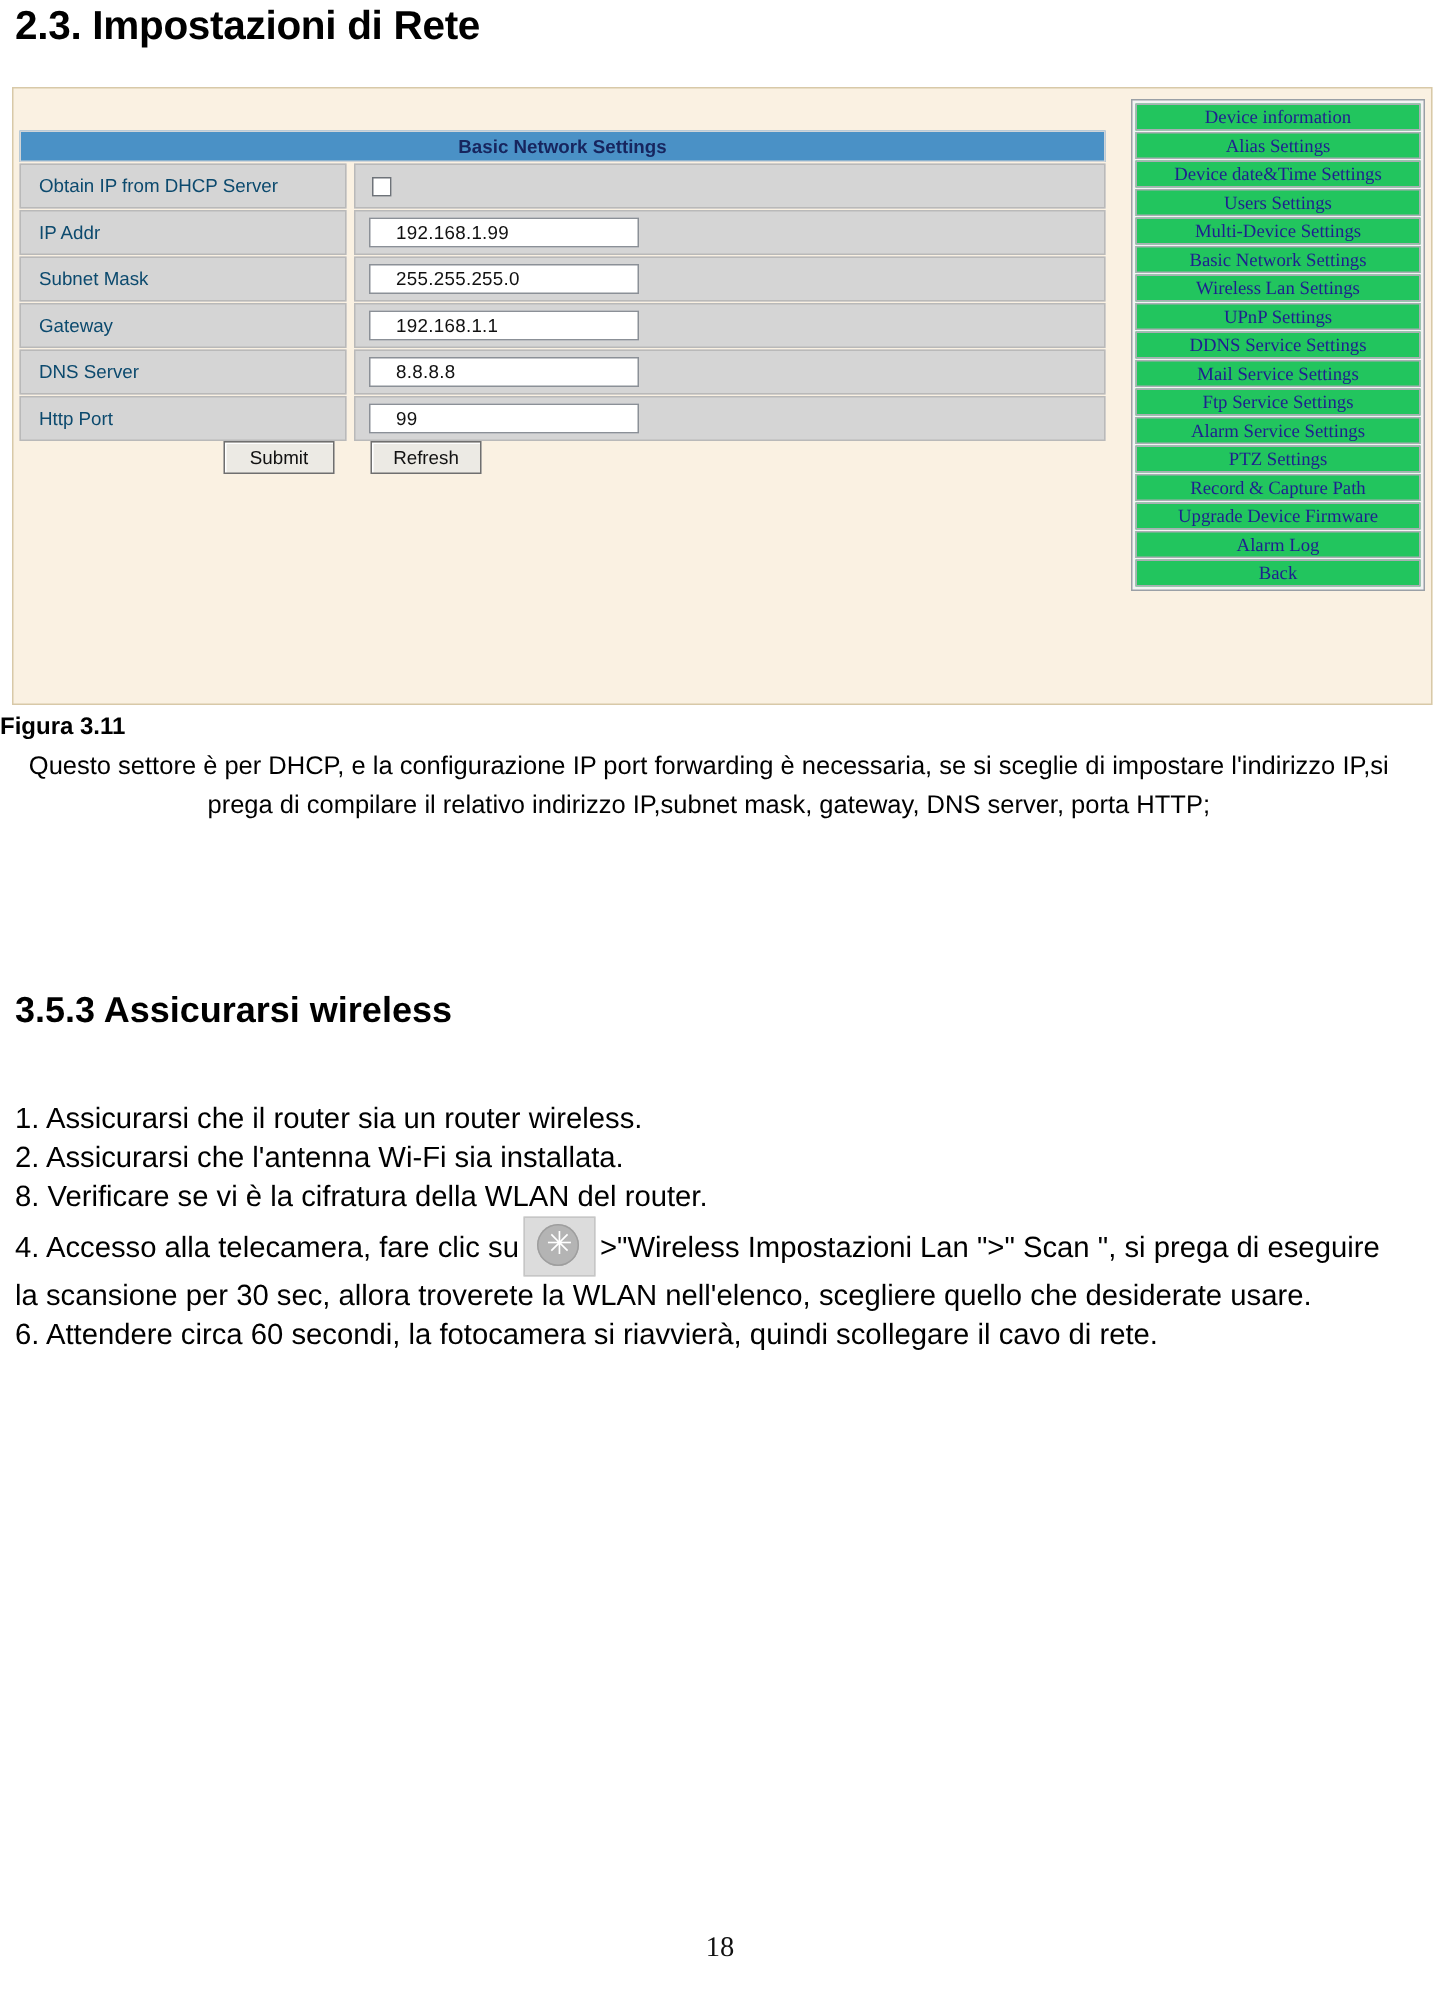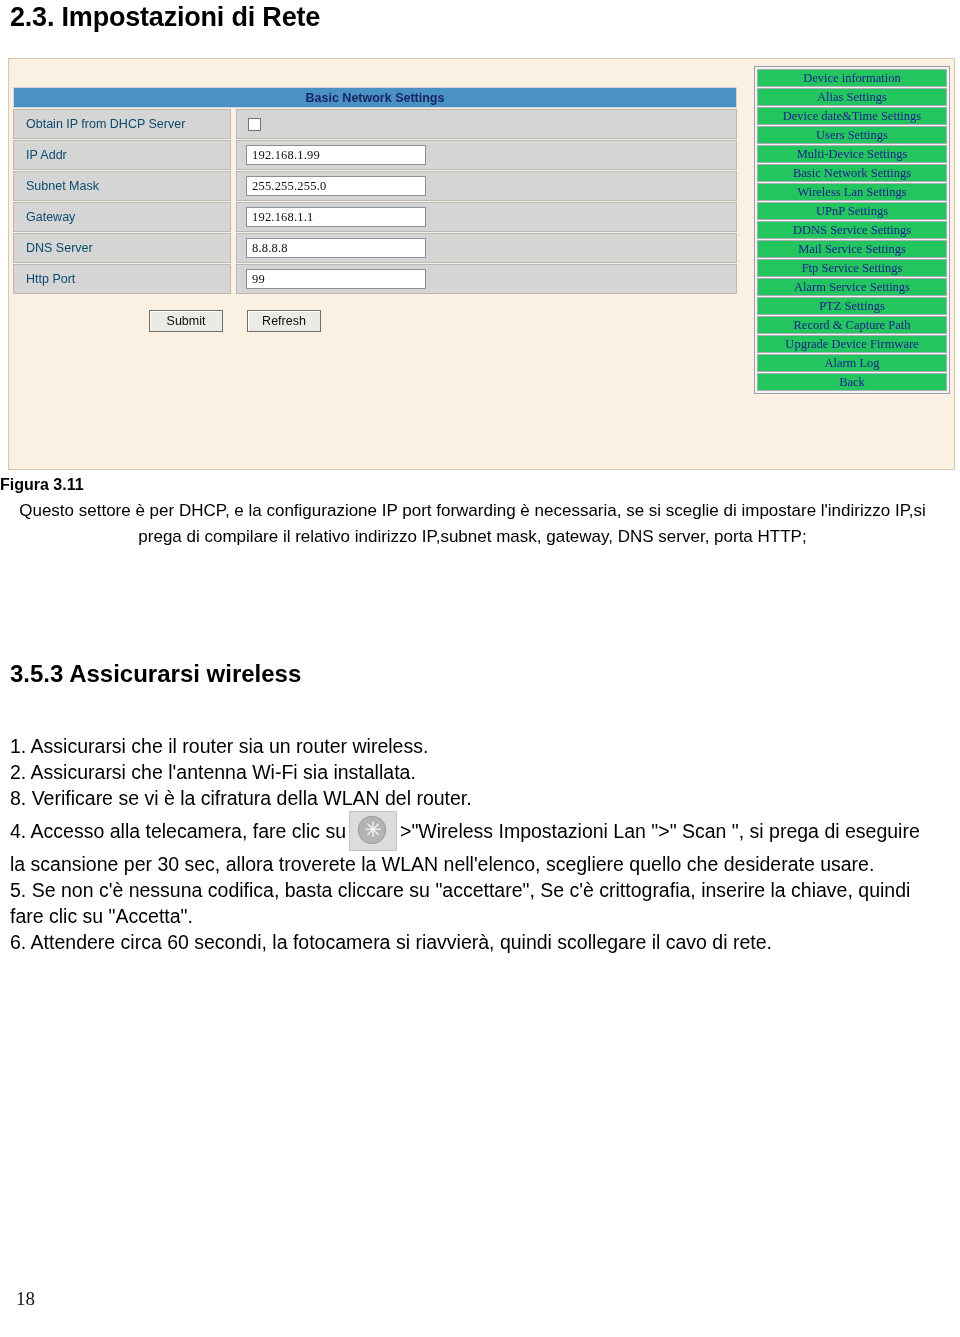"192.168.1.99" .txtbox { font-family: Liberation Serif, serif -> none; padding-left: 5px -> 17px }
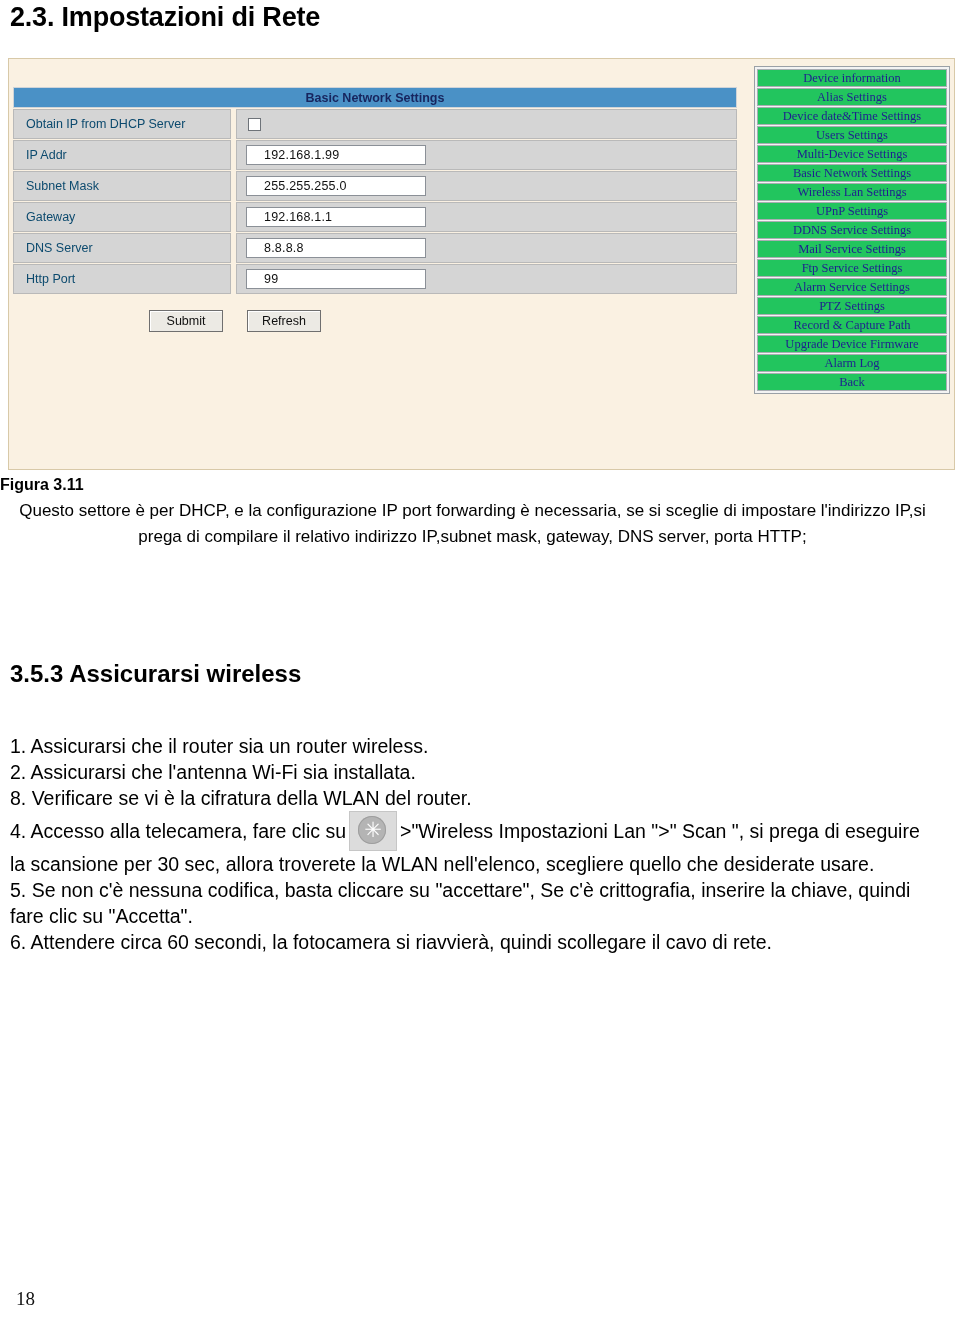"Submit" .btn-row { margin-top: 16px -> 0 }
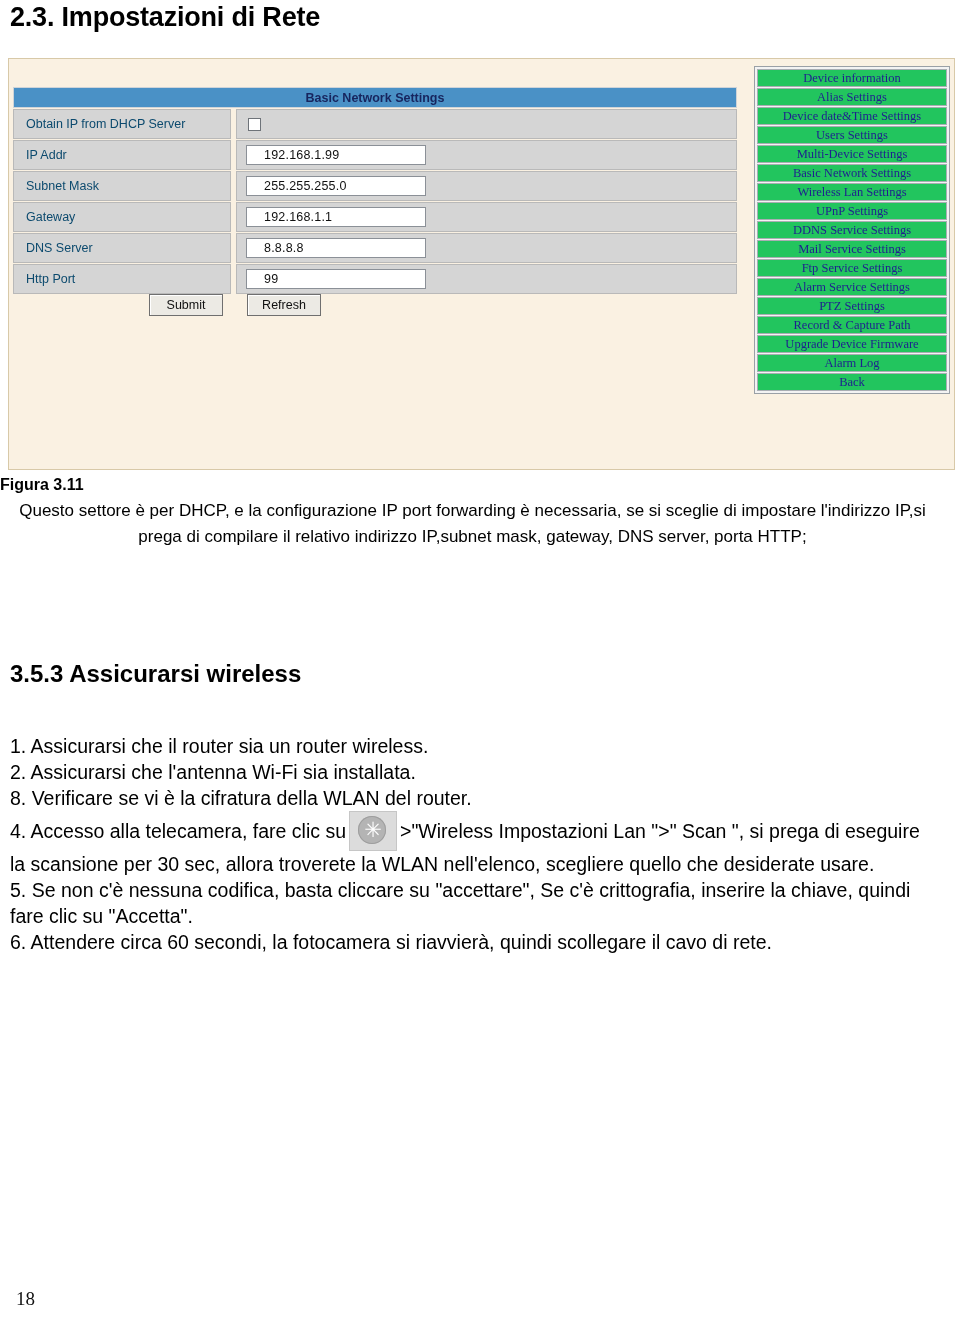"5. Se non c'è nessuna" p.step { html: <p>5. Se non c'è nessuna codifica, basta cliccare su "accettare", Se c'è crittografia, inserire la chiave, quindi fare clic su "Accetta".</p> -> none }
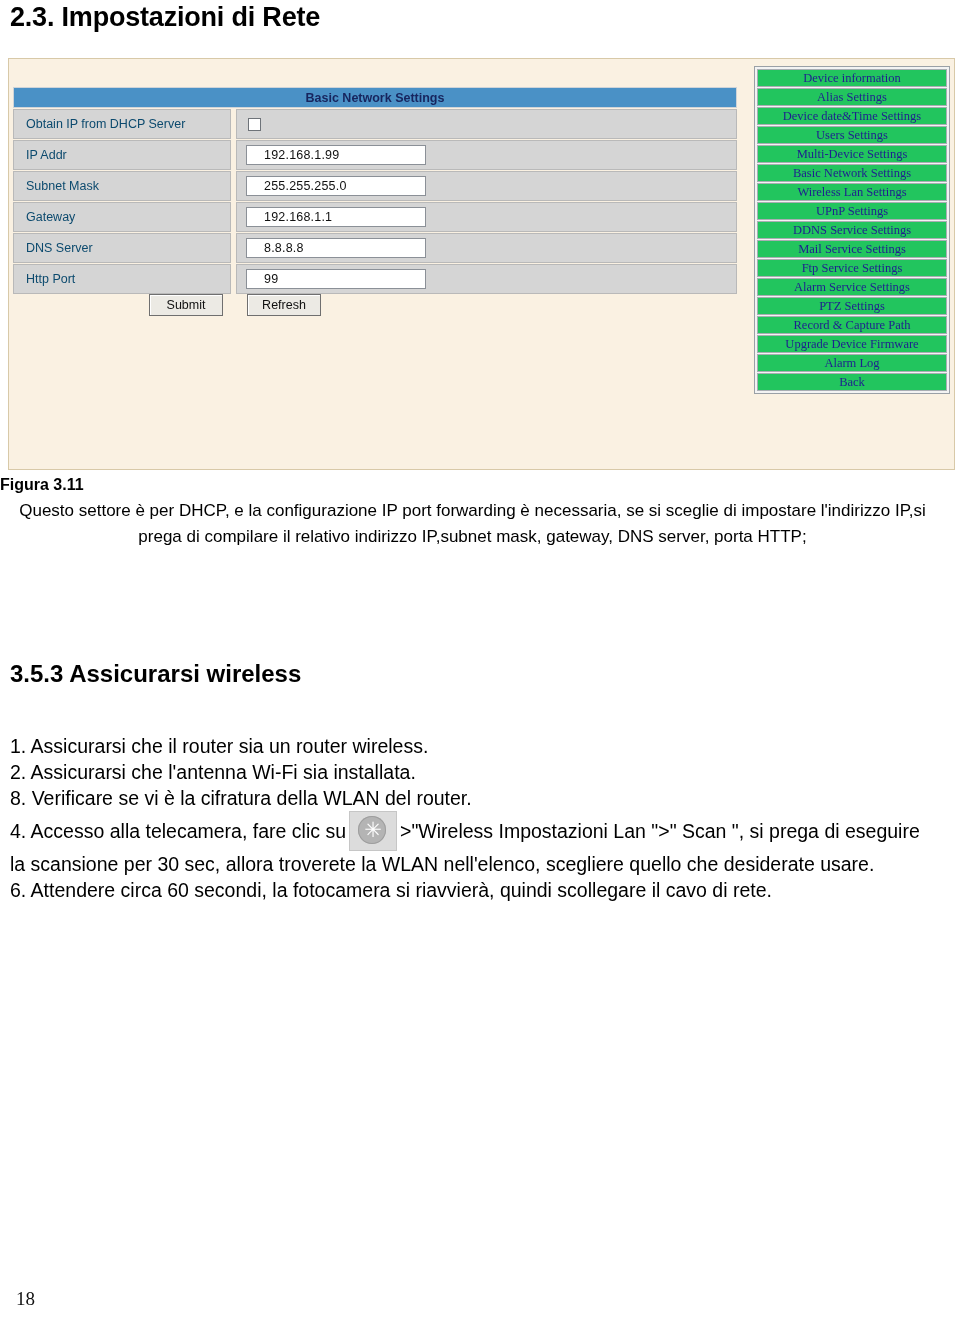"18" .page-num { left: 16px -> 0; text-align: none -> center }
